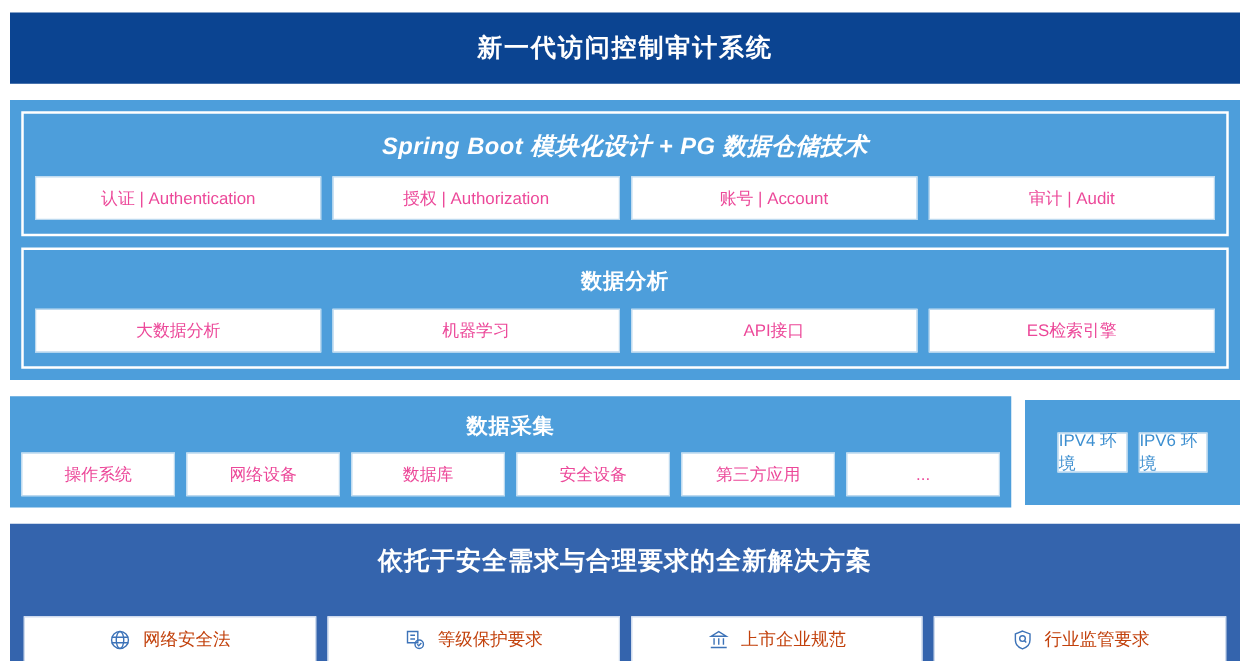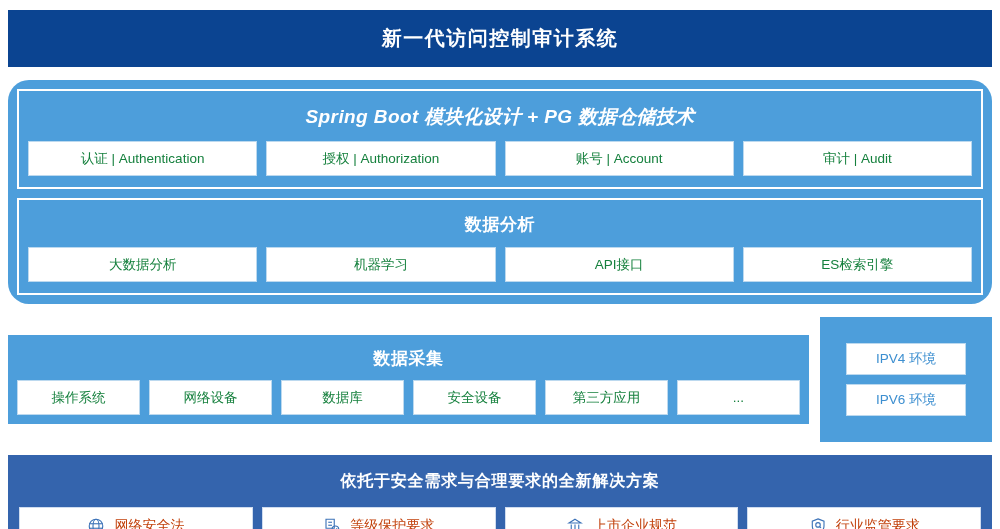"Spring Boot 模块化设计 + PG" .section-stack { border-radius: 21px -> none }
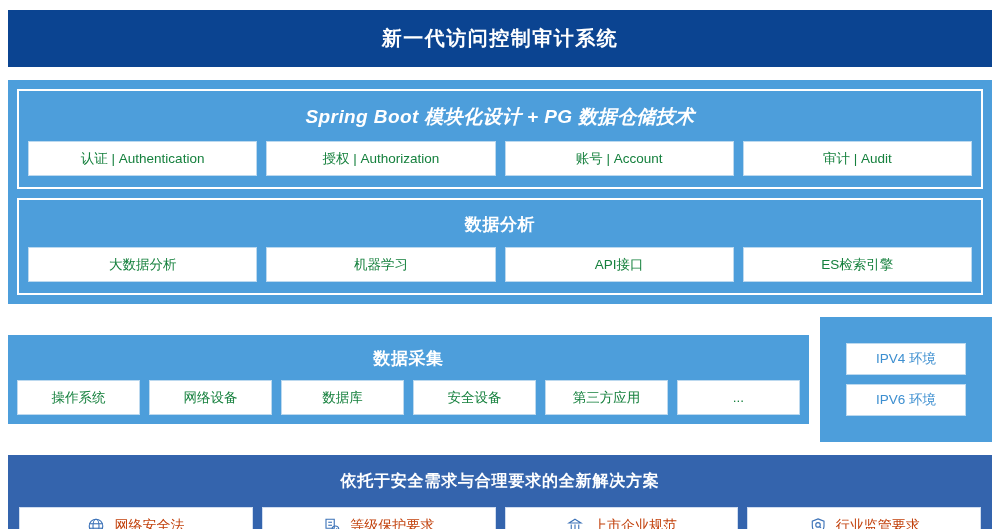"认证 | Authentication" .chip { color: #15803d -> #ec4899 }
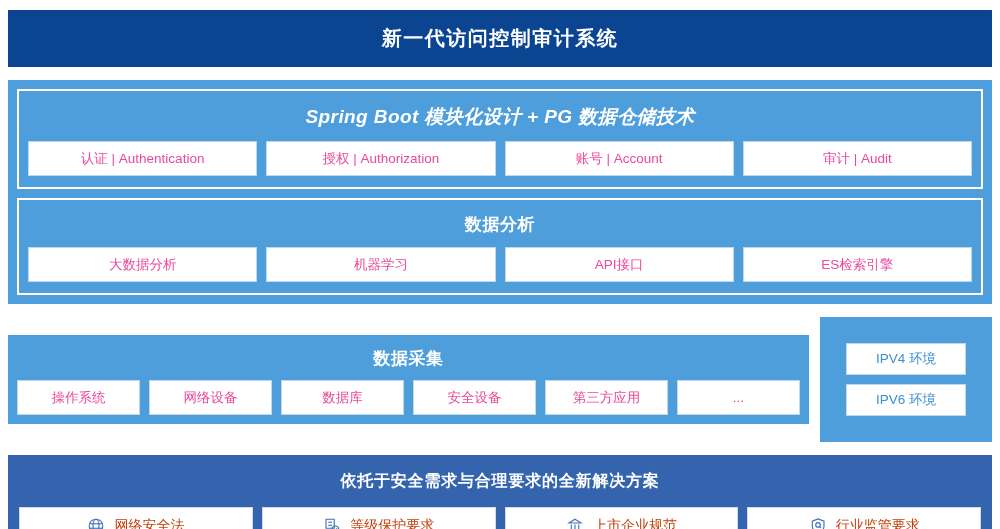"IPV4 环境" .collect-side { flex-direction: column -> row }
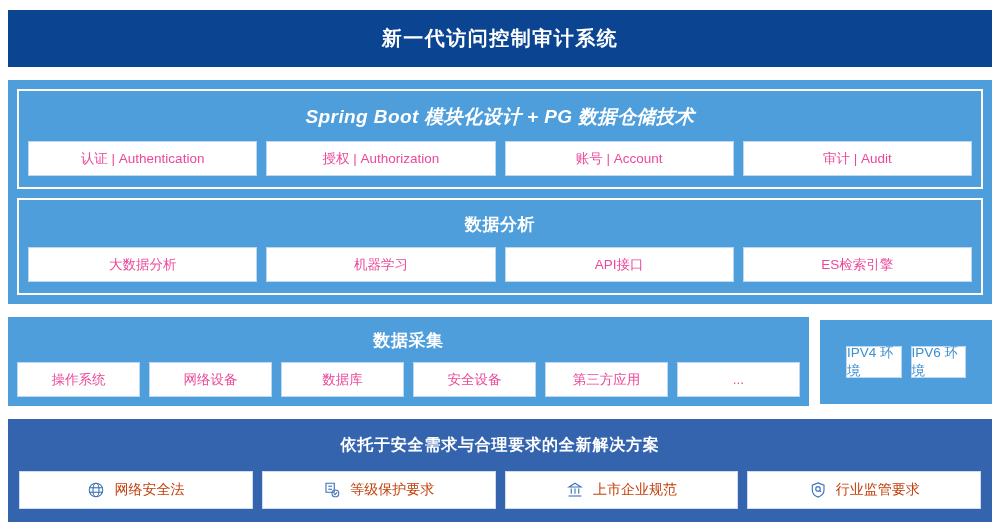"依托于安全需求与合理要求的全新解决方案" .footer-title { font-size: 16px -> 20px; padding: 6px 0 15px 0 -> 6px 0 31px 0 }
